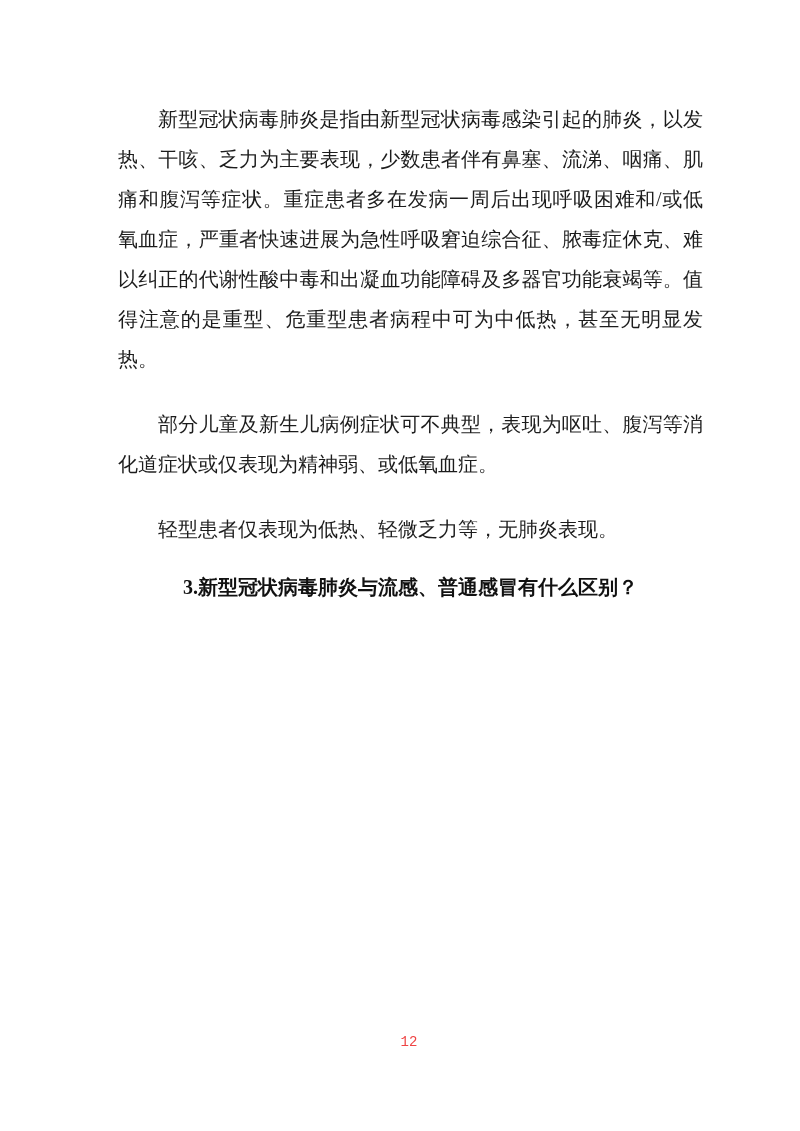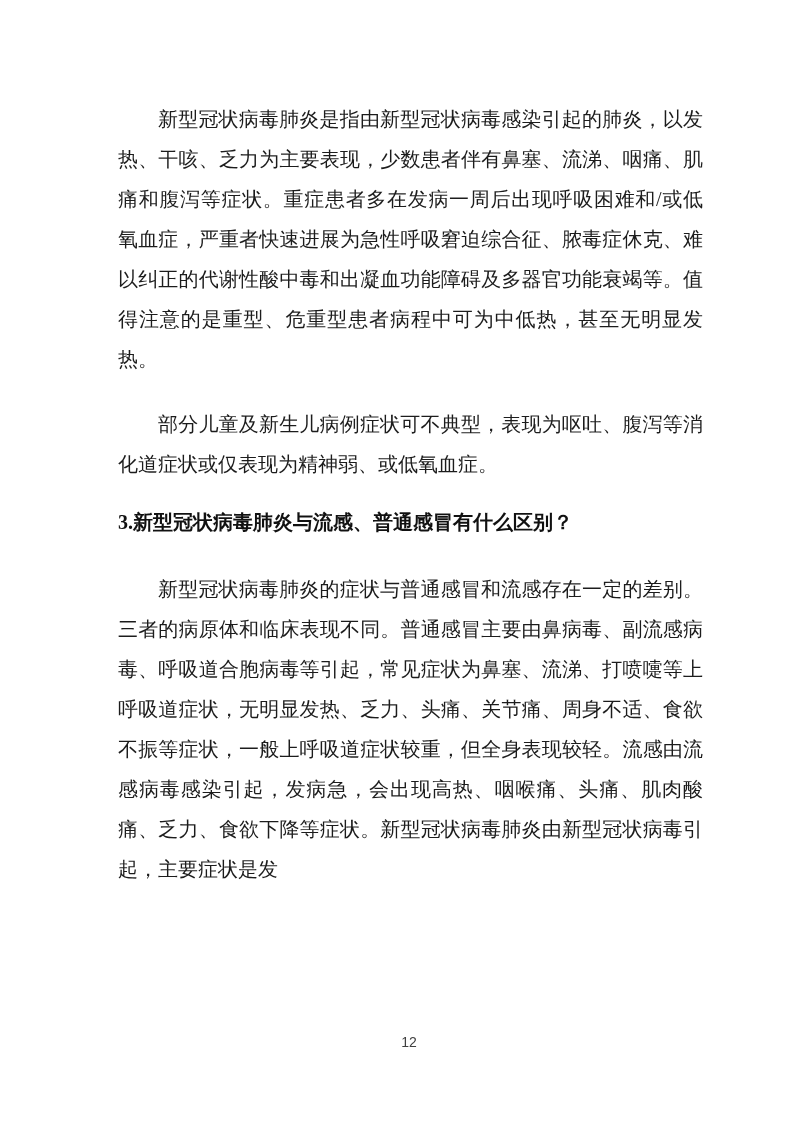"轻型患者仅表现为低热、轻微乏力等，无肺炎表现。" p.para { html: none -> <p>轻型患者仅表现为低热、轻微乏力等，无肺炎表现。</p> }
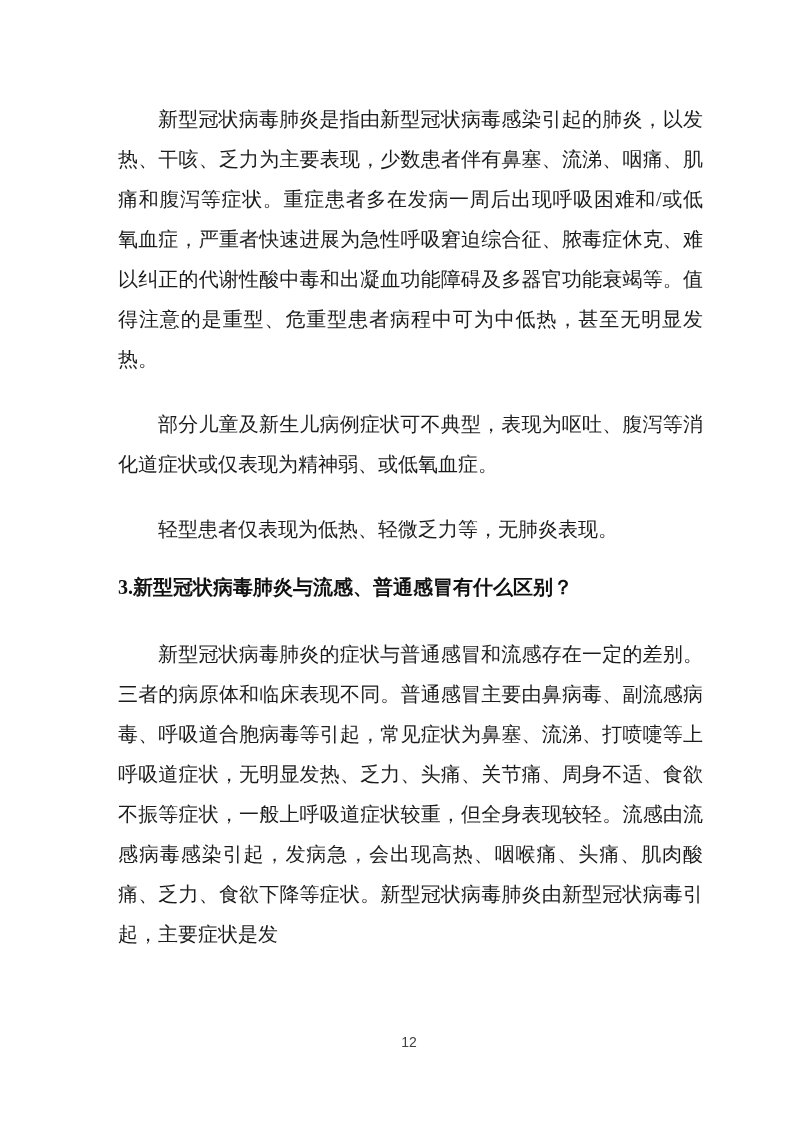"3.新型冠状病毒肺炎与流感、普通感冒有什么区别？" .section-heading { text-align: left -> center }
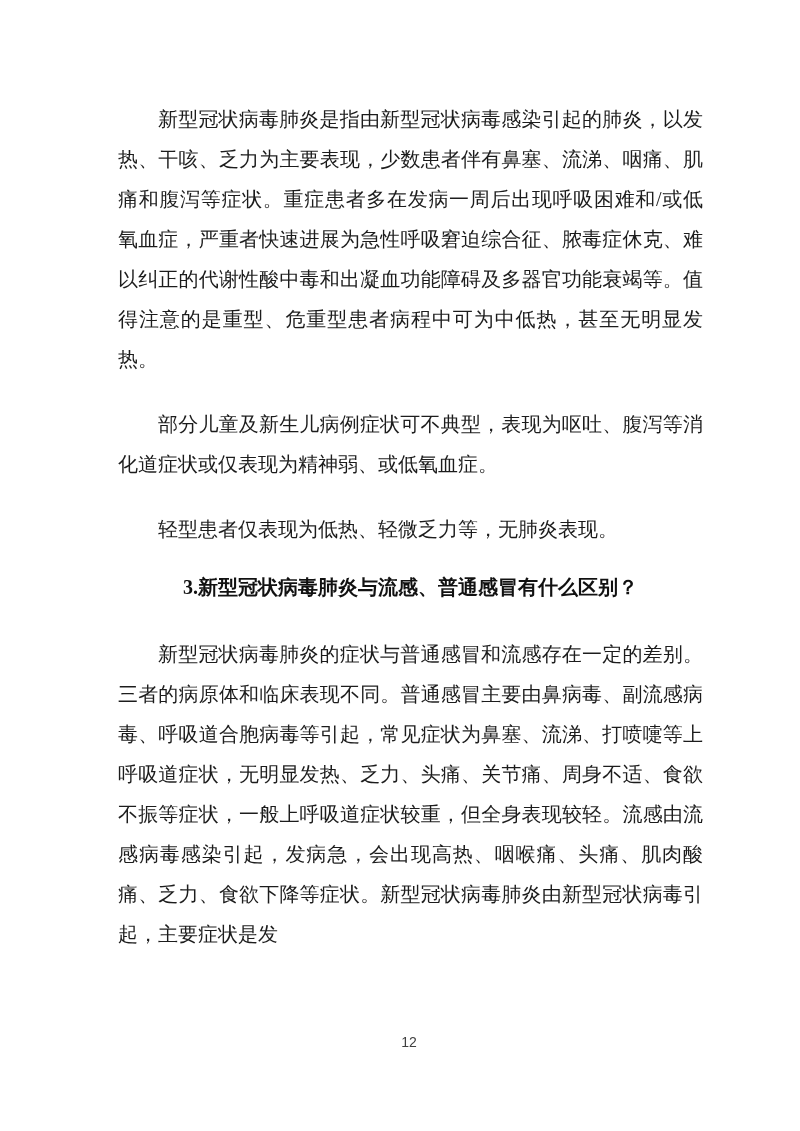"新型冠状病毒肺炎的症状与普通感冒和流感存在一定的差别。三者的病原体和临床表现不同" p.para { html: <p>新型冠状病毒肺炎的症状与普通感冒和流感存在一定的差别。三者的病原体和临床表现不同。普通感冒主要由鼻病毒、副流感病毒、呼吸道合胞病毒等引起，常见症状为鼻塞、流涕、打喷嚏等上呼吸道症状，无明显发热、乏力、头痛、关节痛、周身不适、食欲不振等症状，一般上呼吸道症状较重，但全身表现较轻。流感由流感病毒感染引起，发病急，会出现高热、咽喉痛、头痛、肌肉酸痛、乏力、食欲下降等症状。新型冠状病毒肺炎由新型冠状病毒引起，主要症状是发</p> -> none }
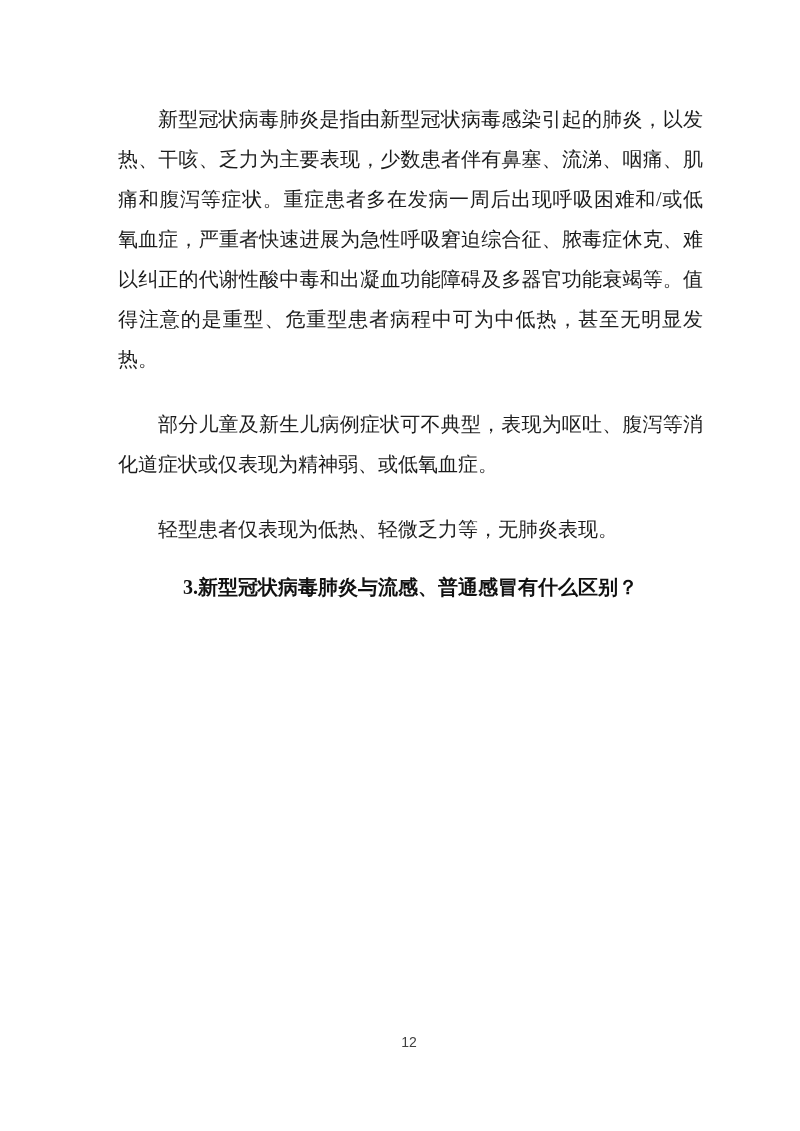"12" .page-number { color: #404040 -> #ef4444; font-family: Liberation Sans, sans-serif -> Liberation Mono, monospace }
